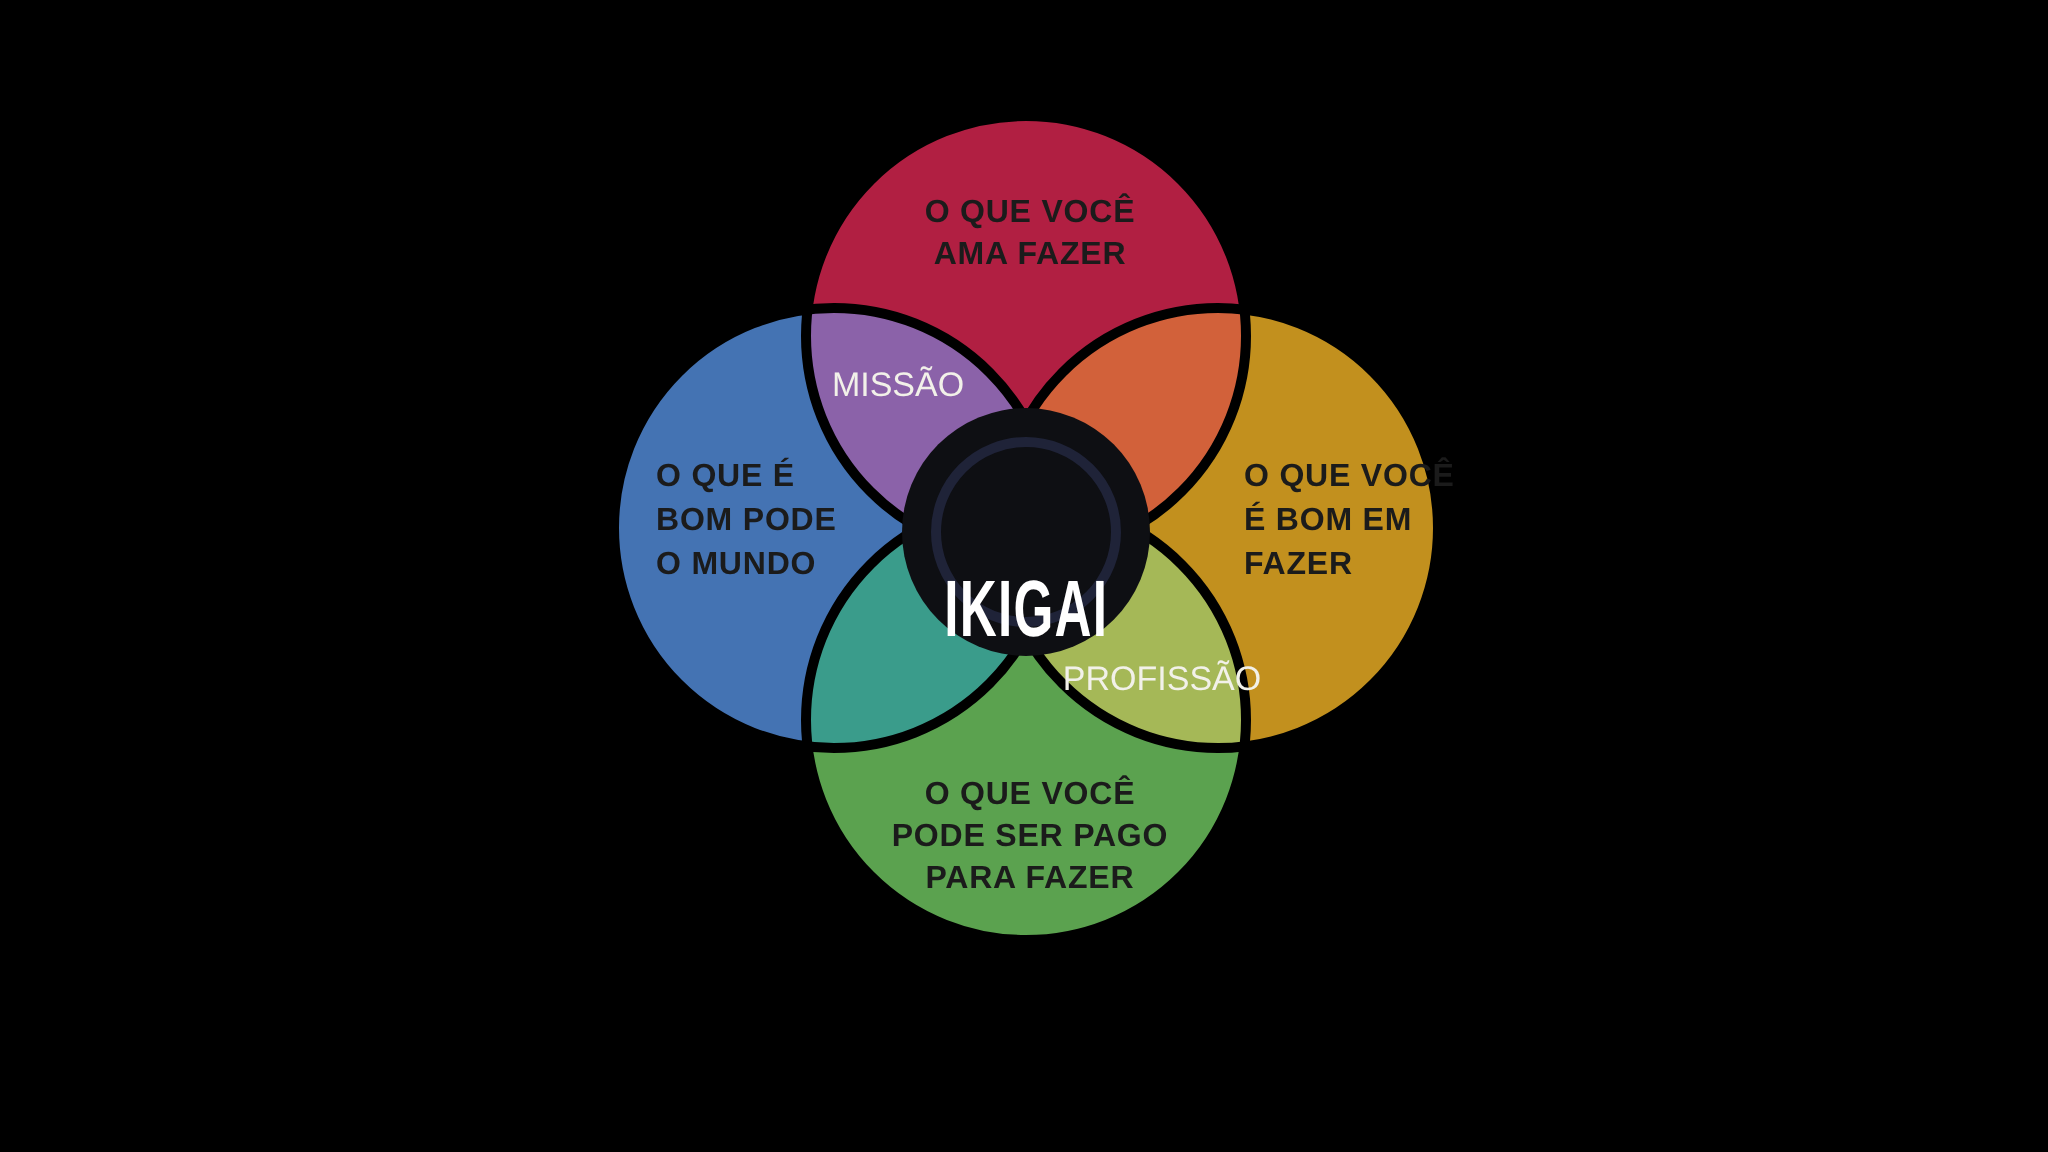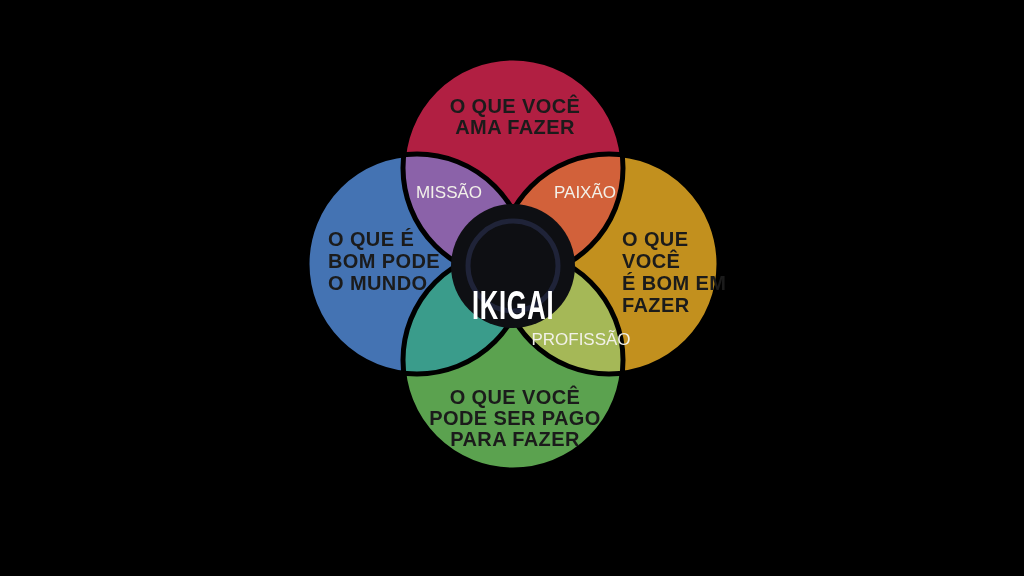"O QUE VOCÊ" .circle-label { font-size: 20px -> 16px }
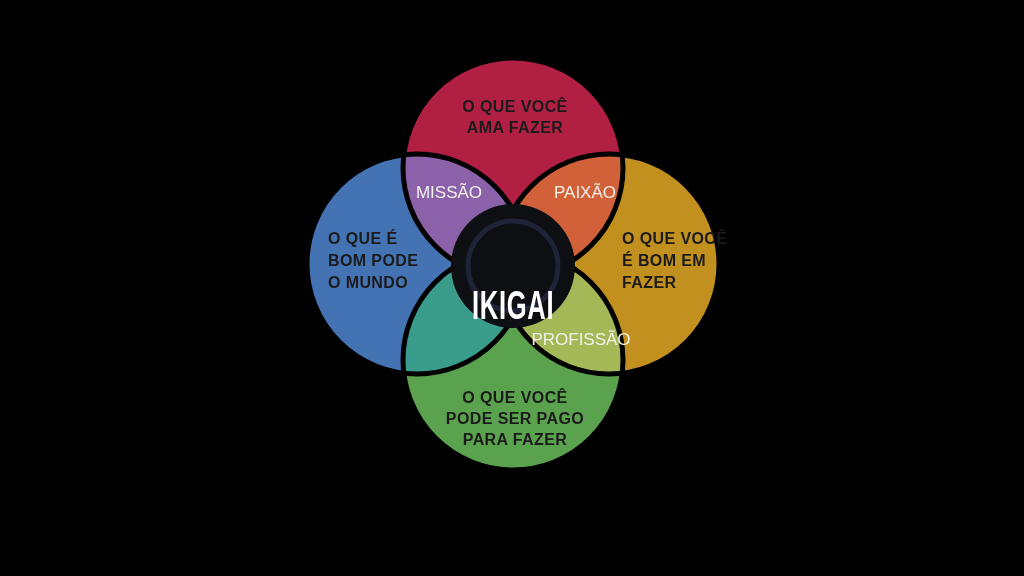"PAIXÃO" div.label { html: <div>PAIXÃO</div> -> none }
